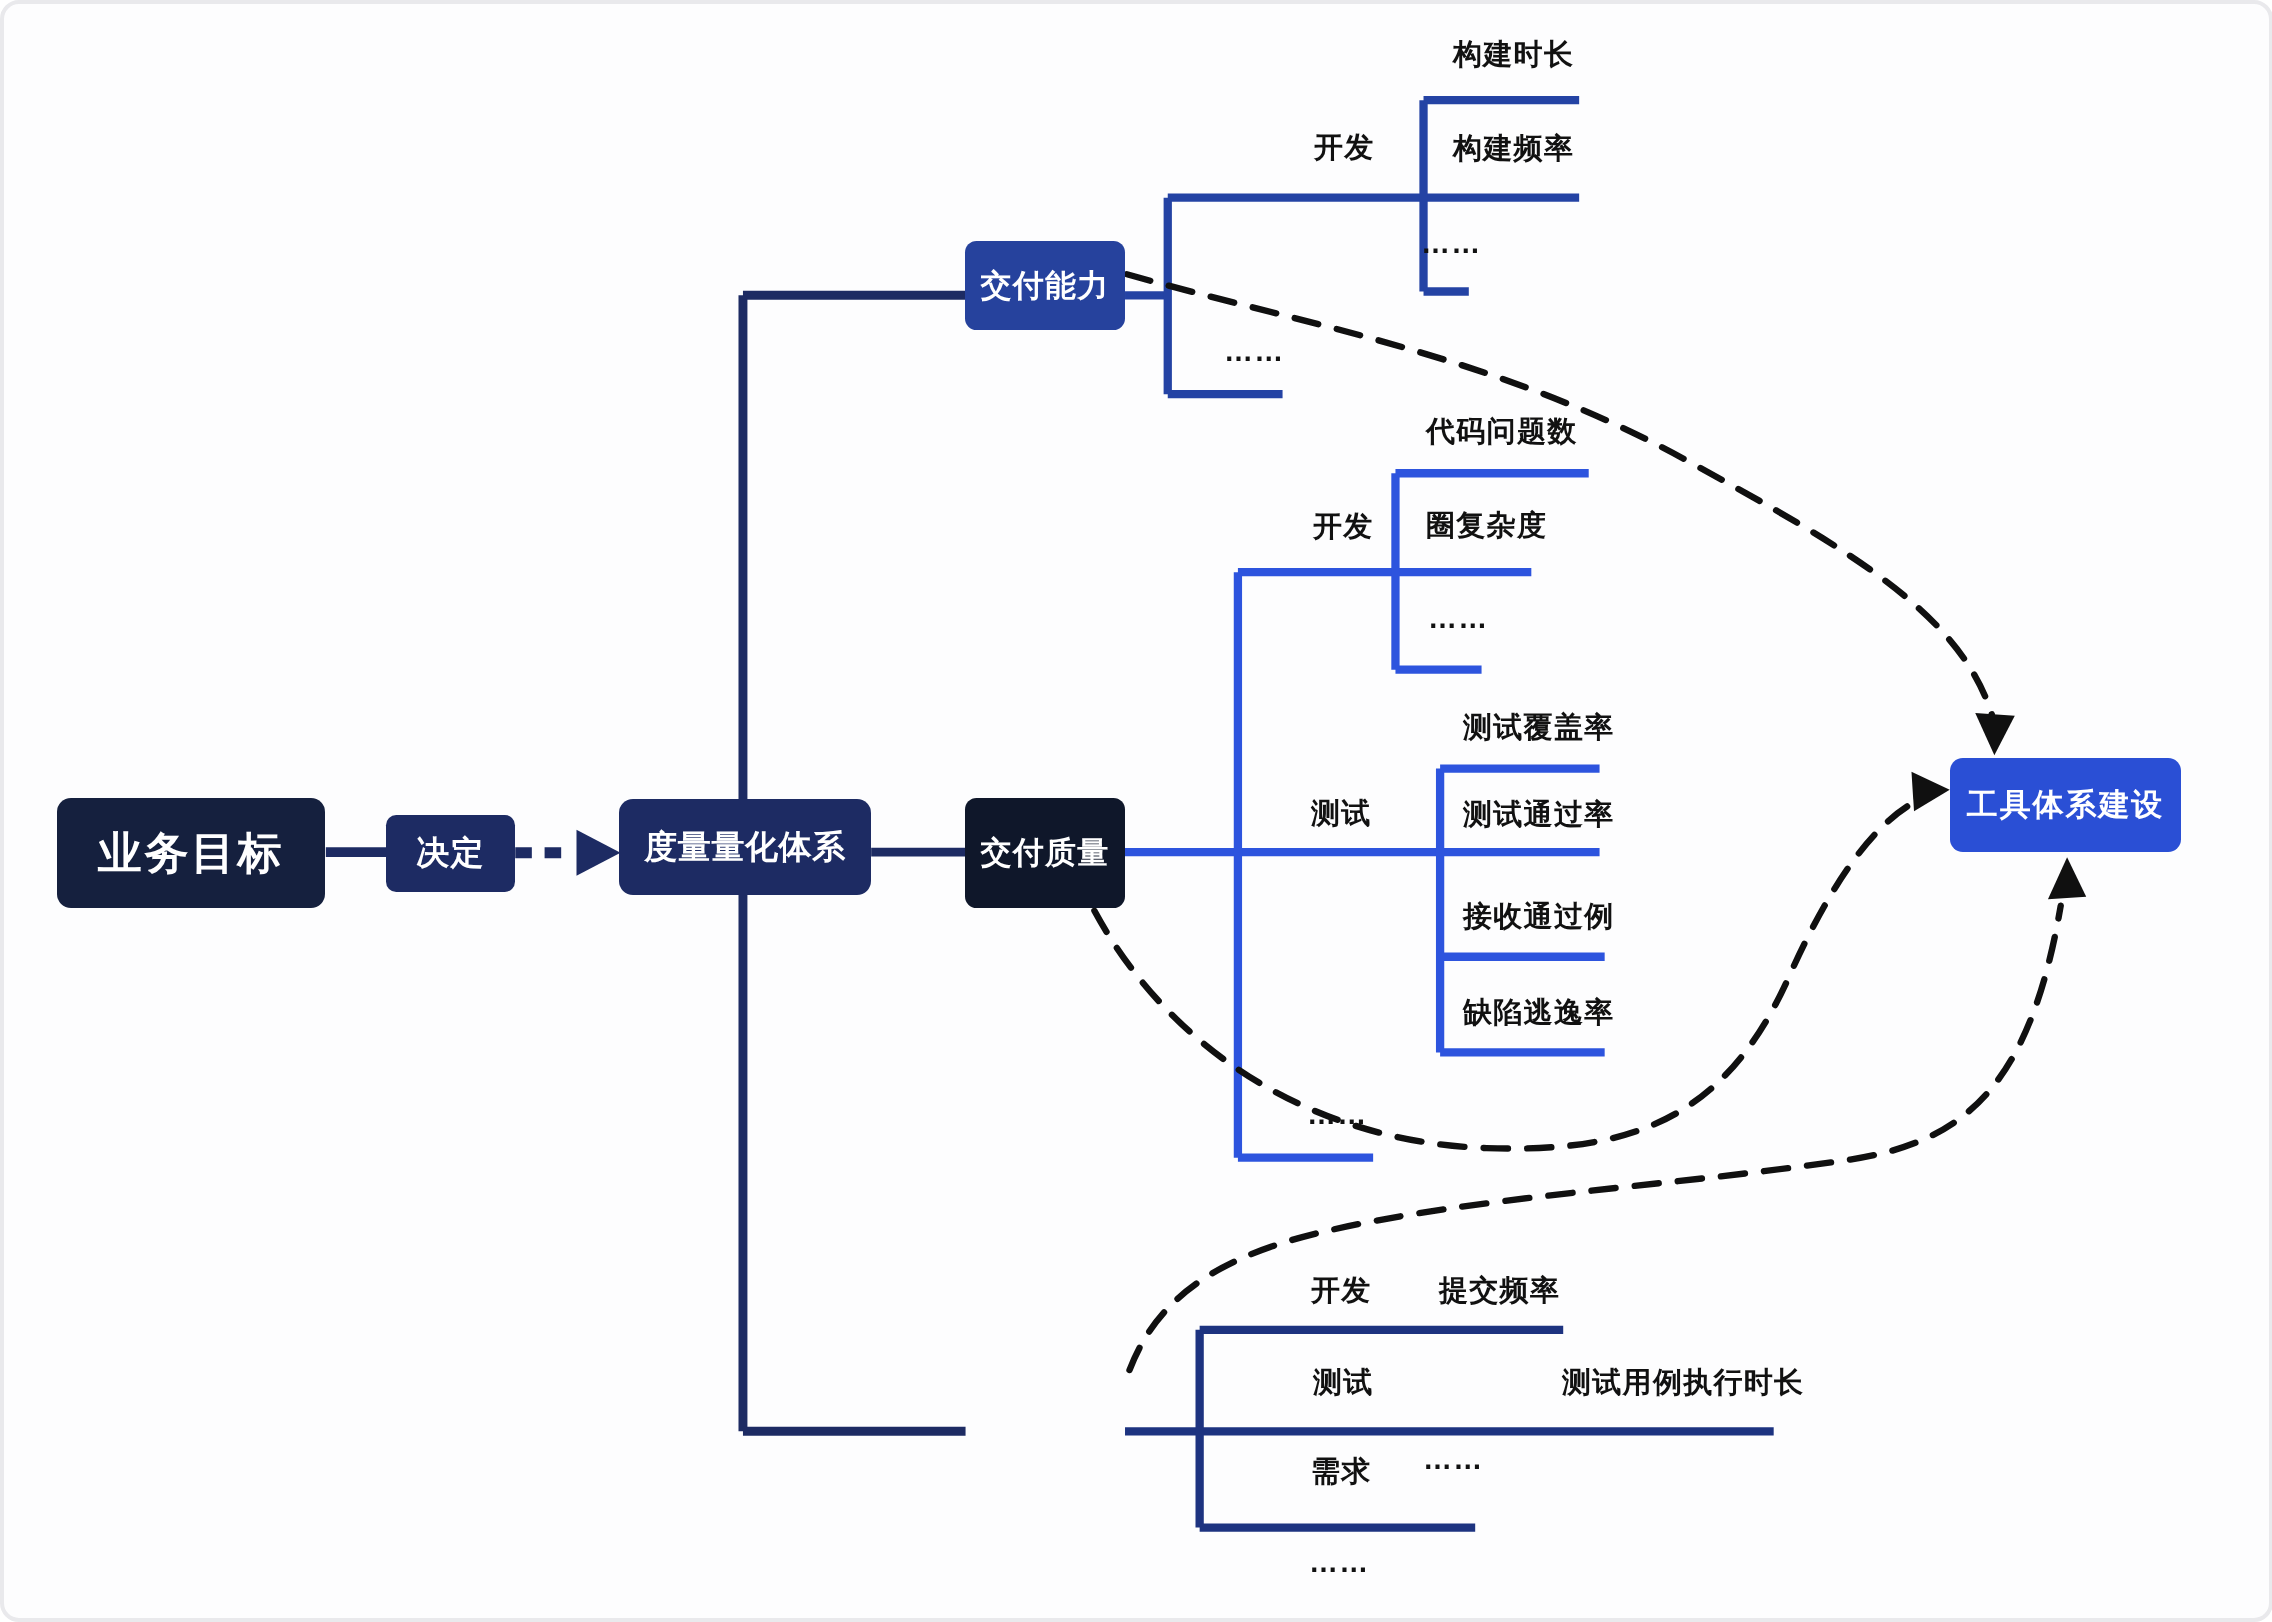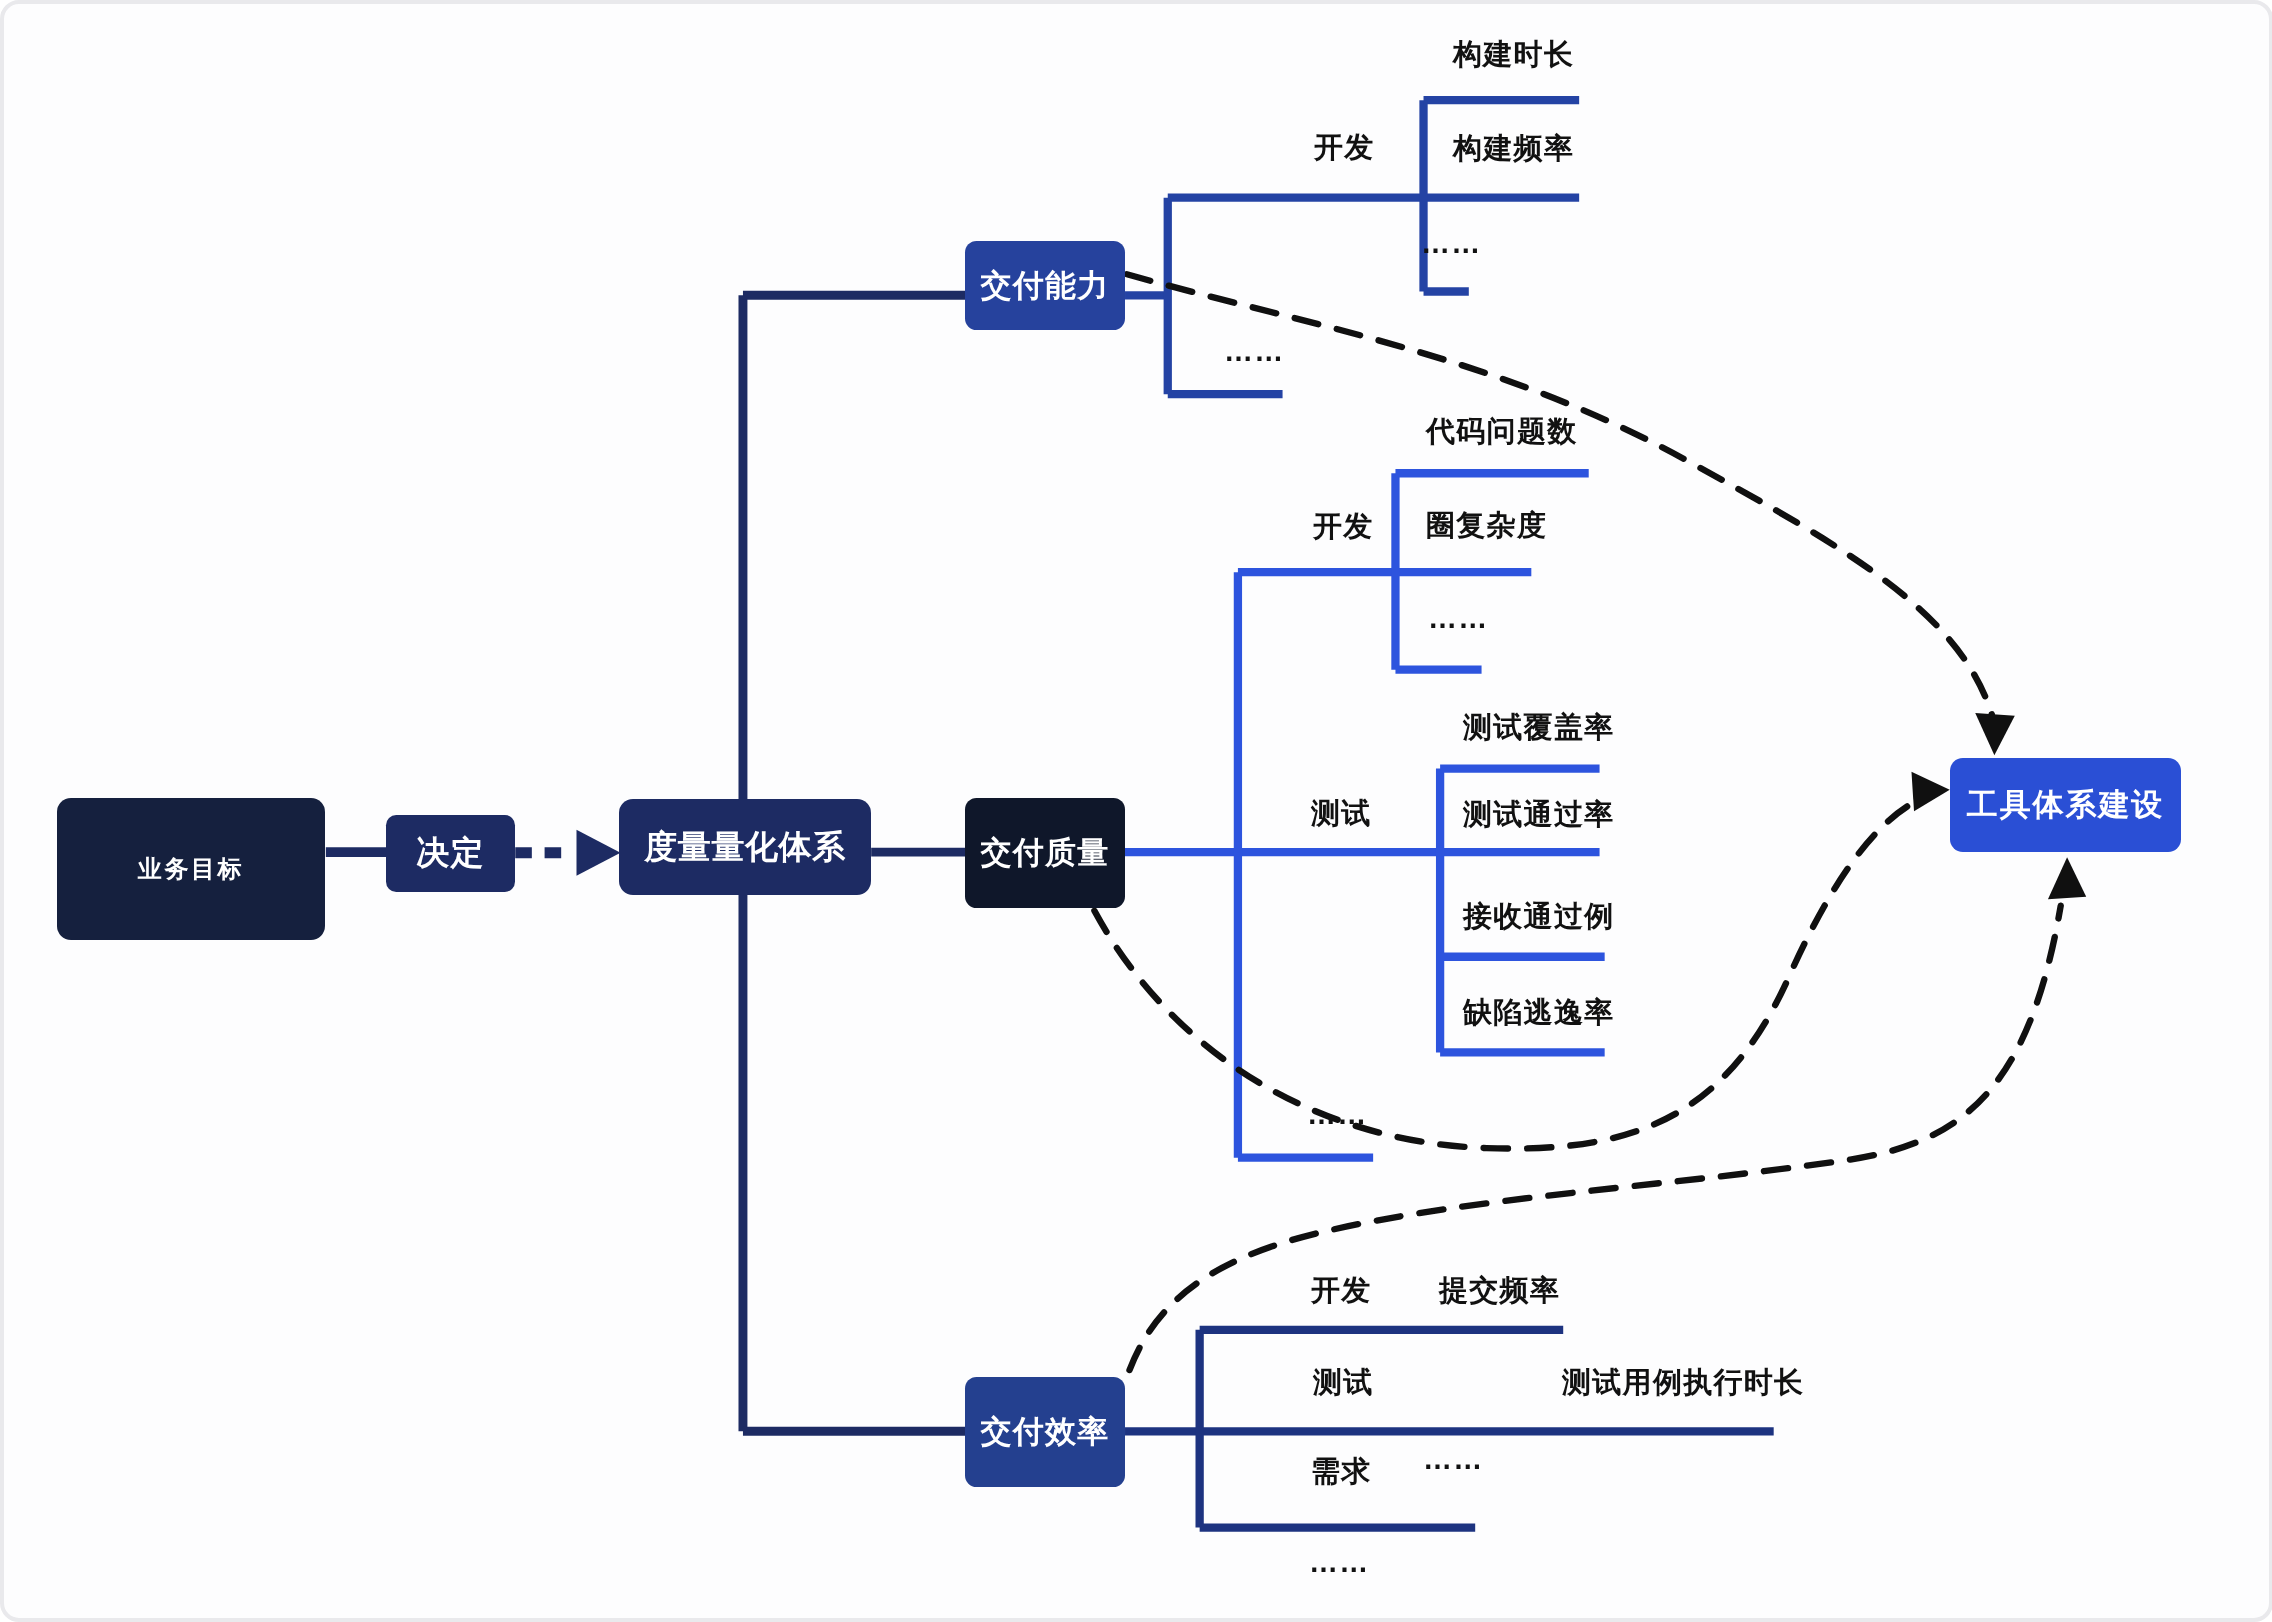"业务目标" .node-root { font-size: 24px -> 44px; height: 142px -> 110px }
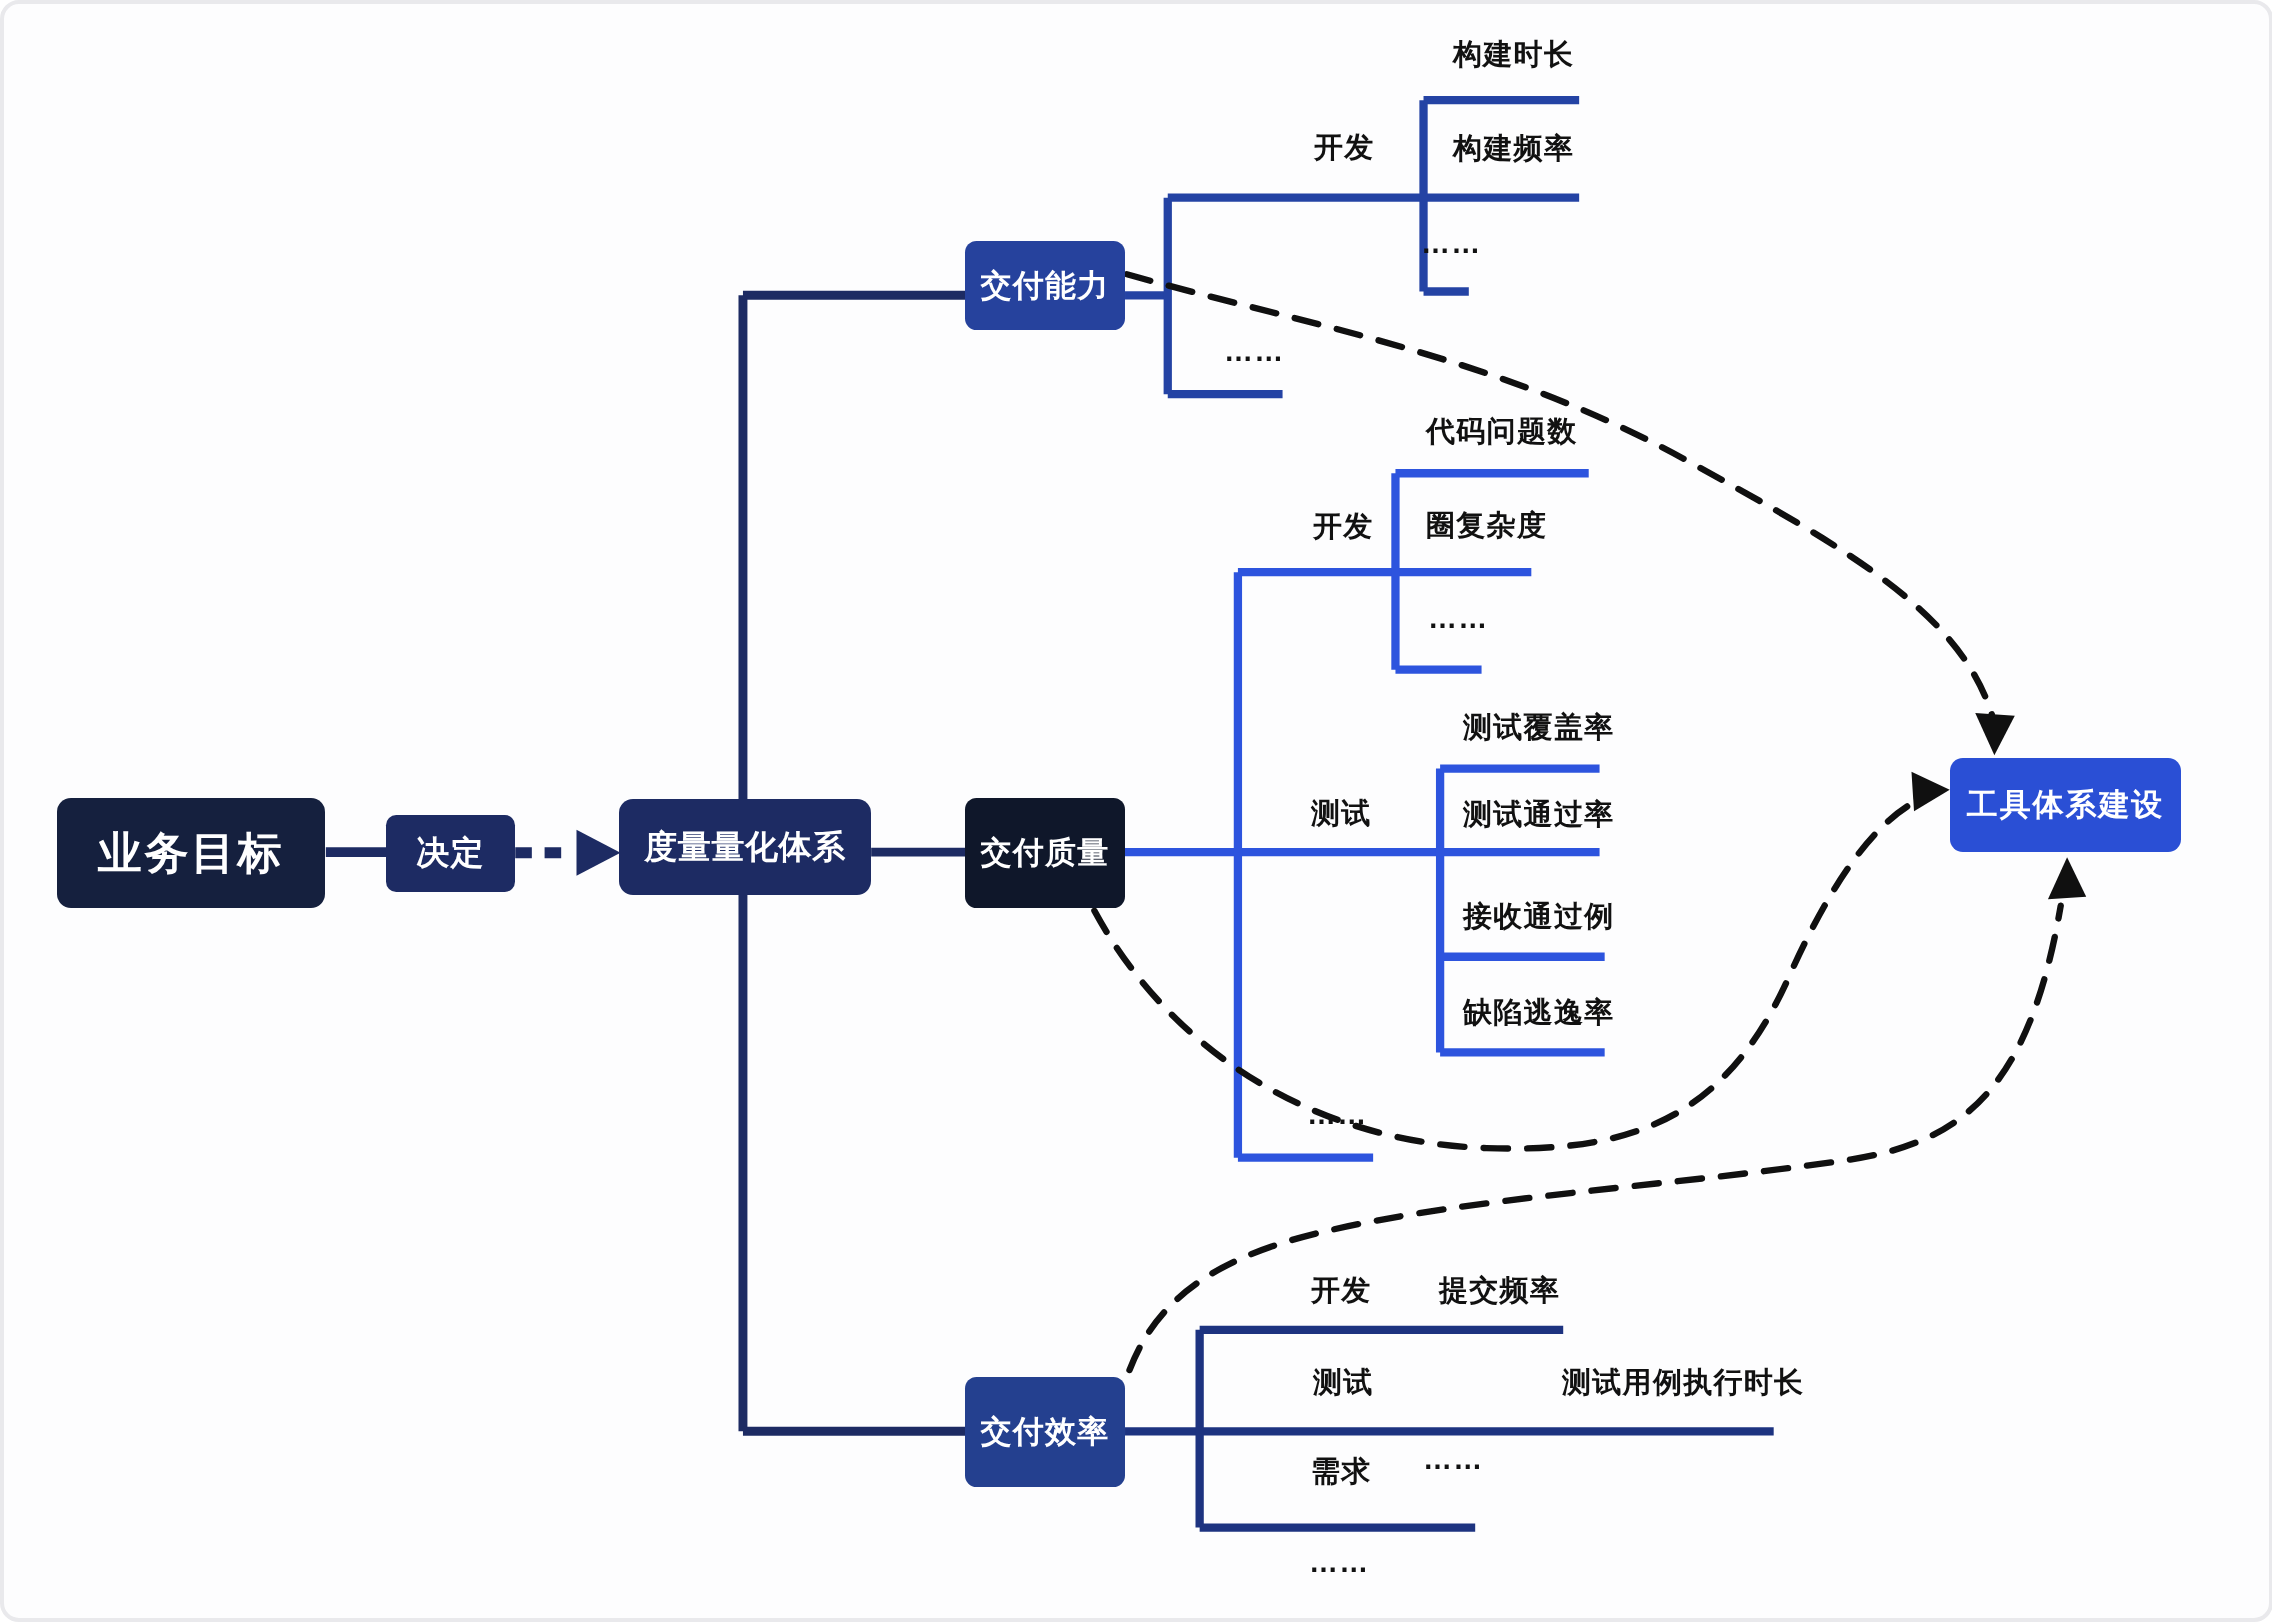"交付效率" div.node { html: <div>交付效率</div> -> none }
